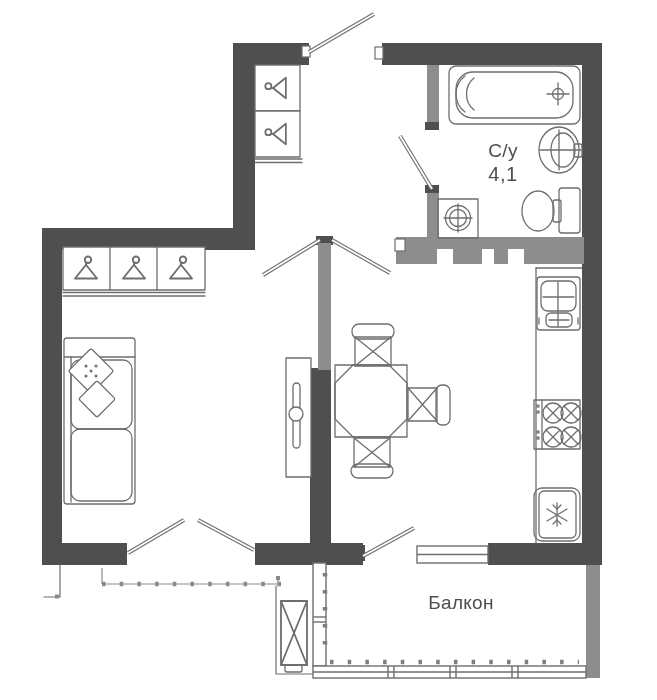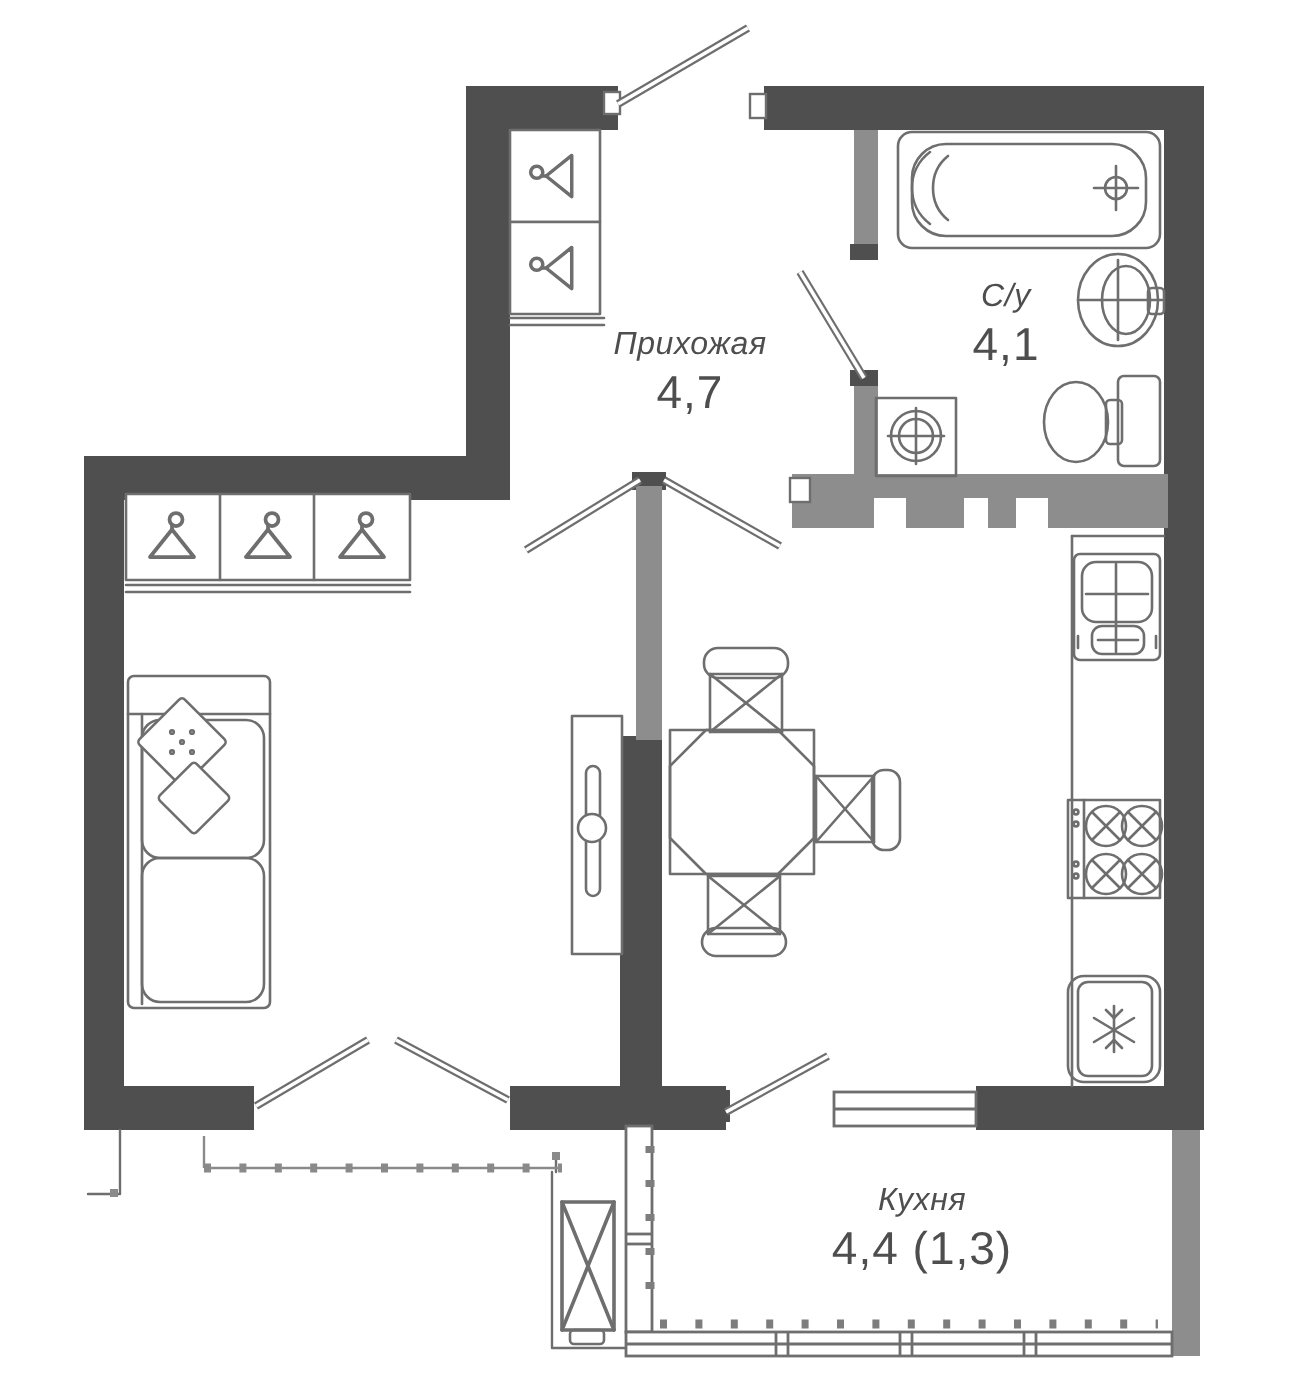"С/у" .rn { font-size: 16px -> 19px; font-style: italic -> none }
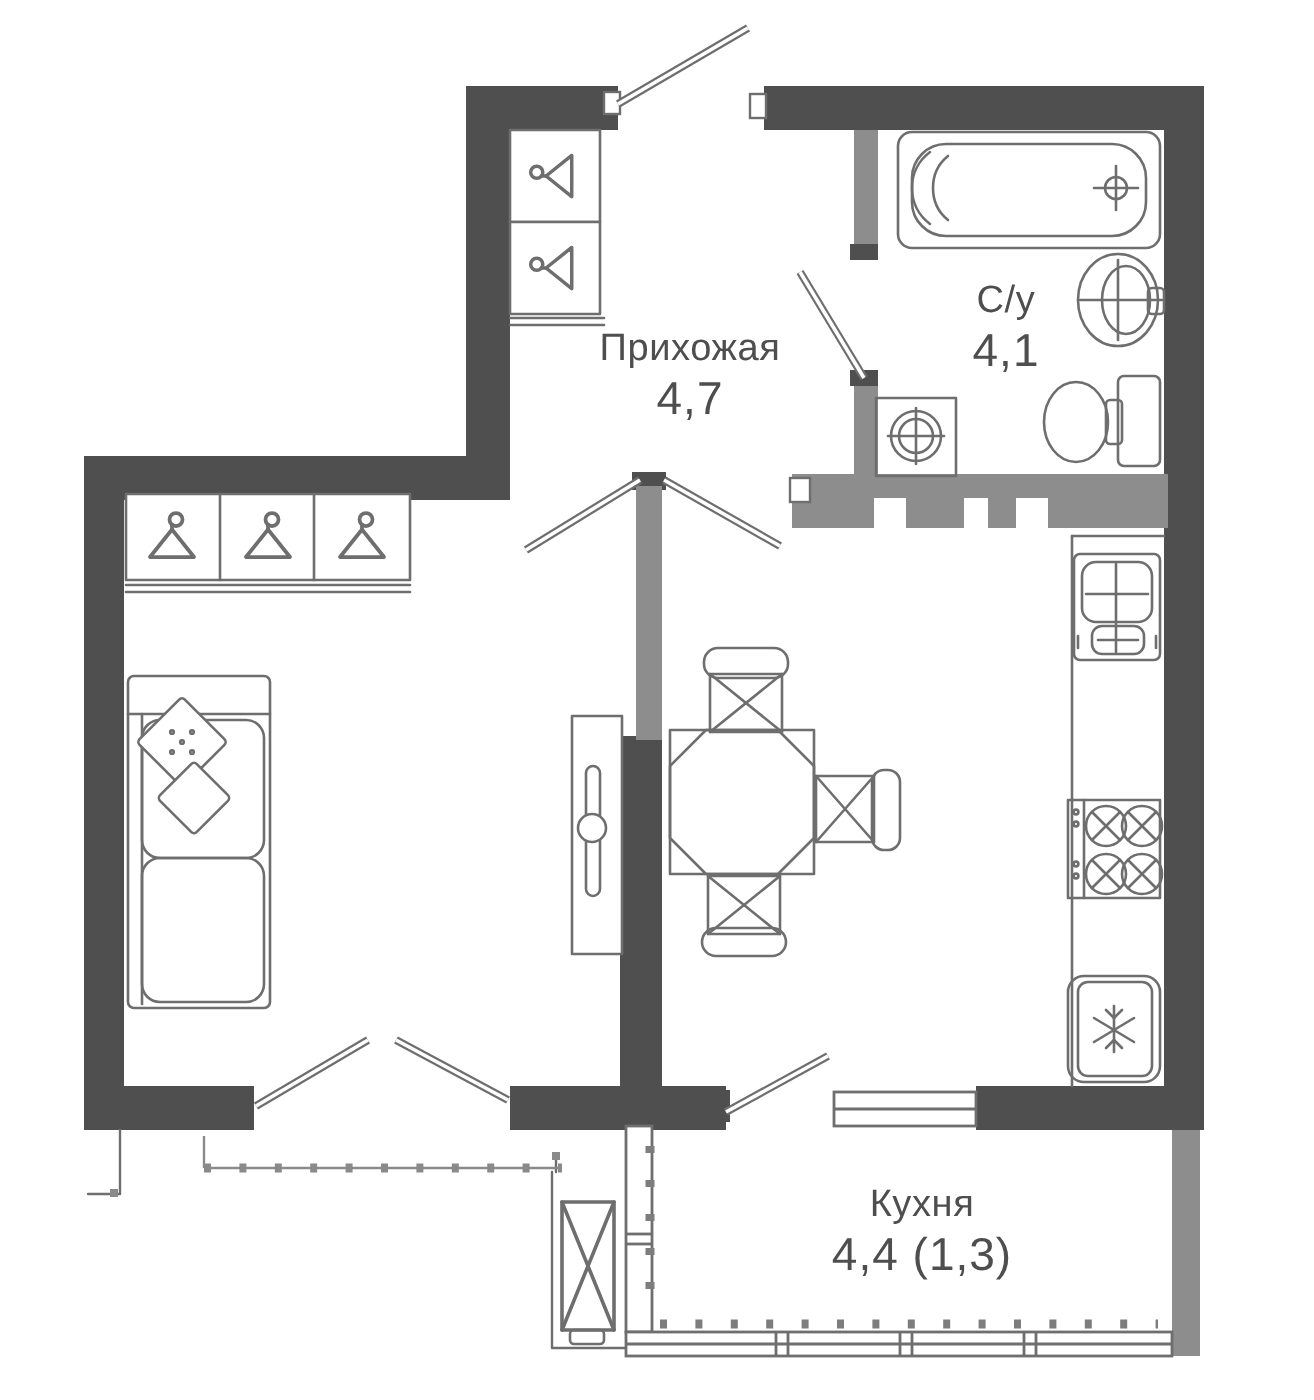"Прихожая" div.room-label { html: <div> <span>Прихожая</span> <span>4,7</span> </div> -> none }
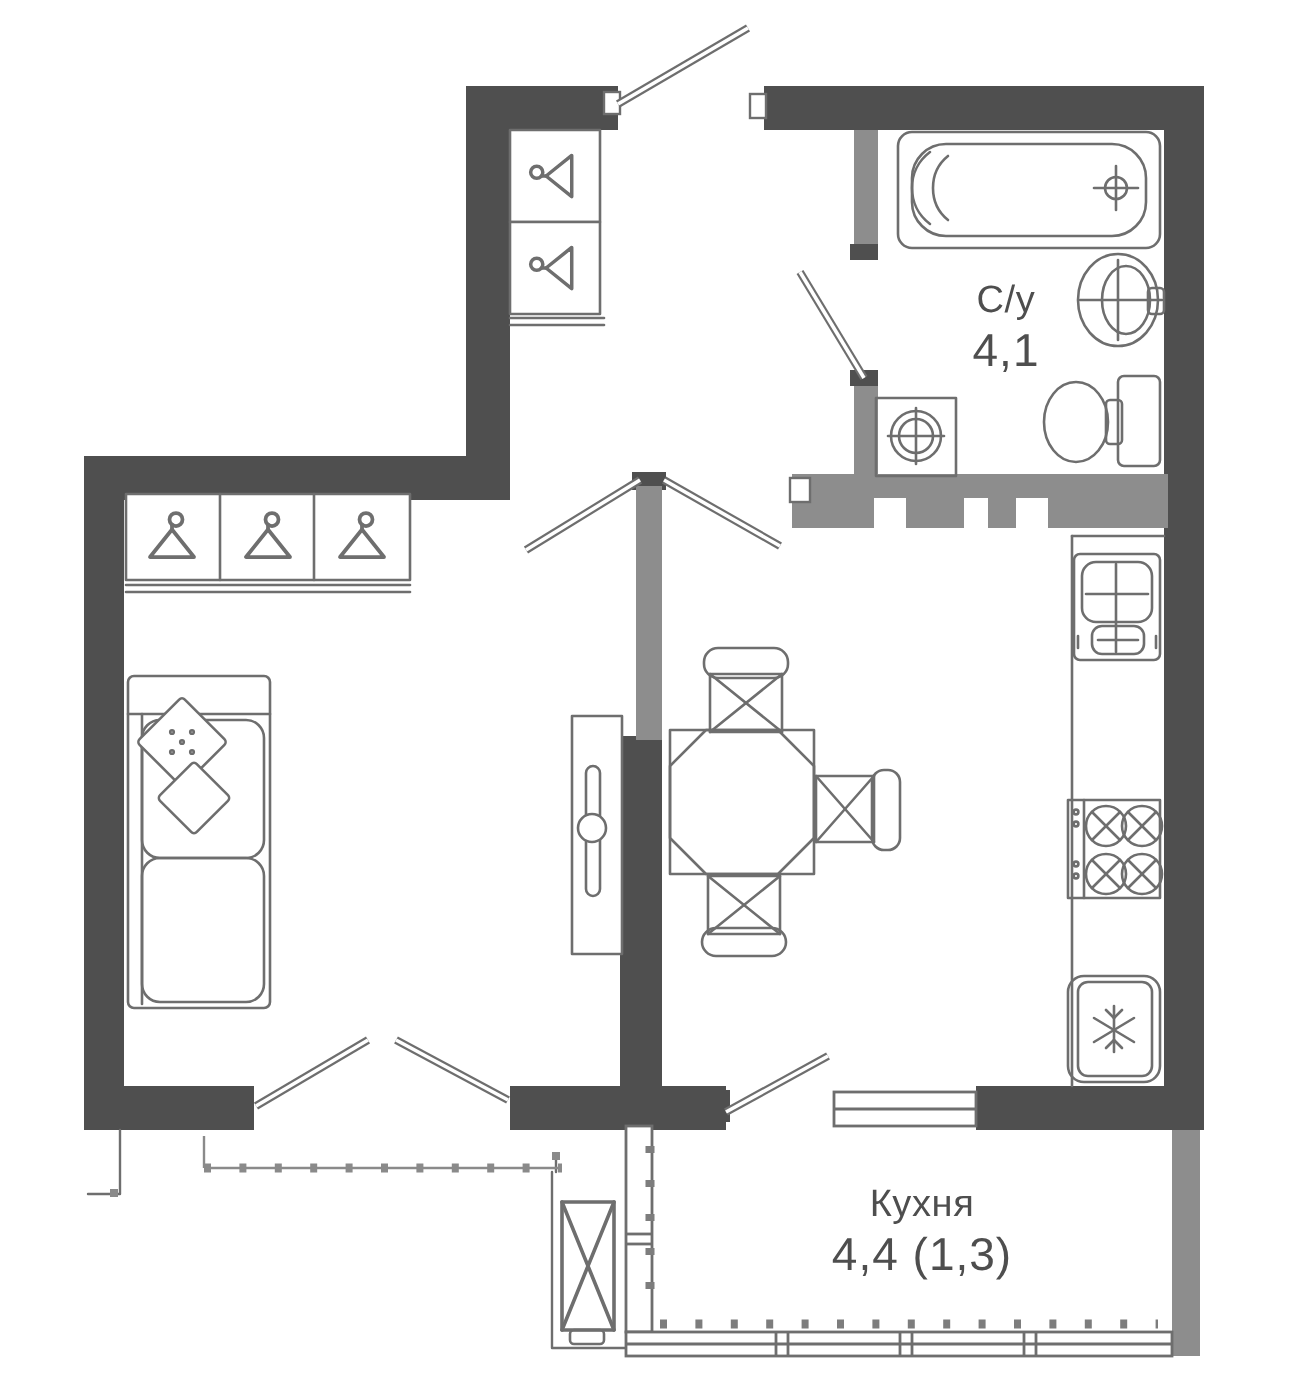"4,1" .ra { font-size: 23px -> 20px }
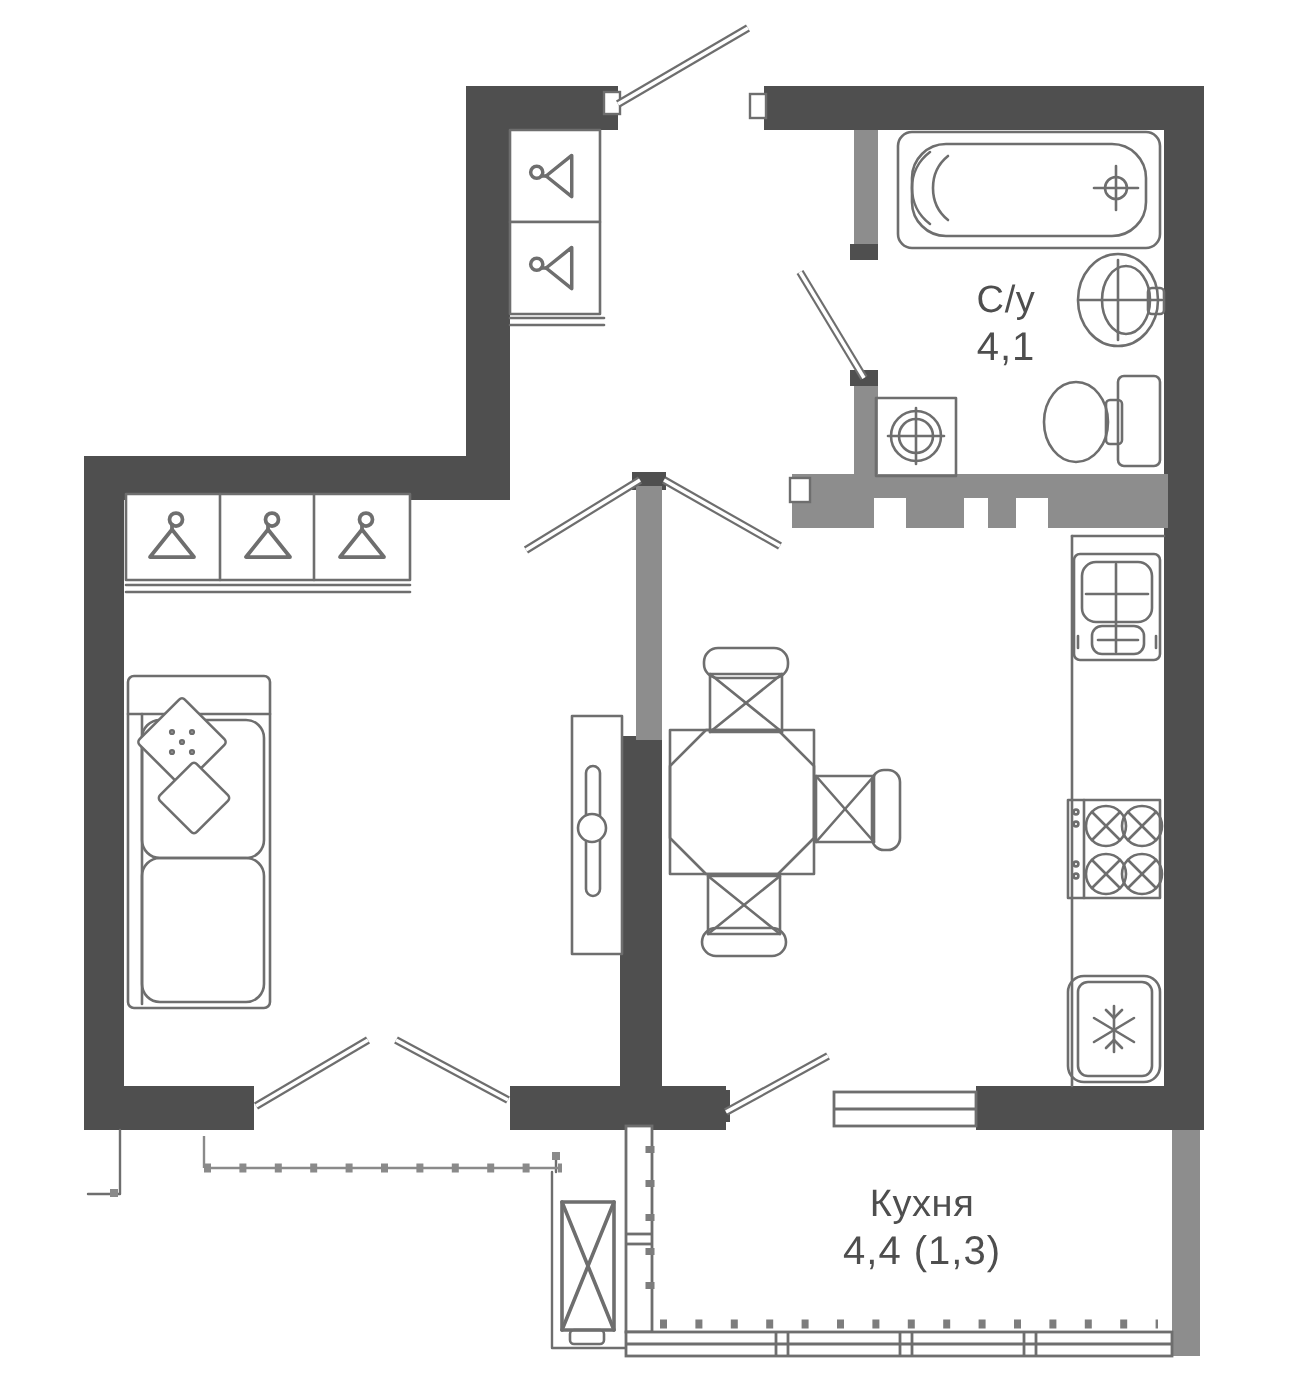"Кухня" span.rn { text: Кухня -> Балкон }
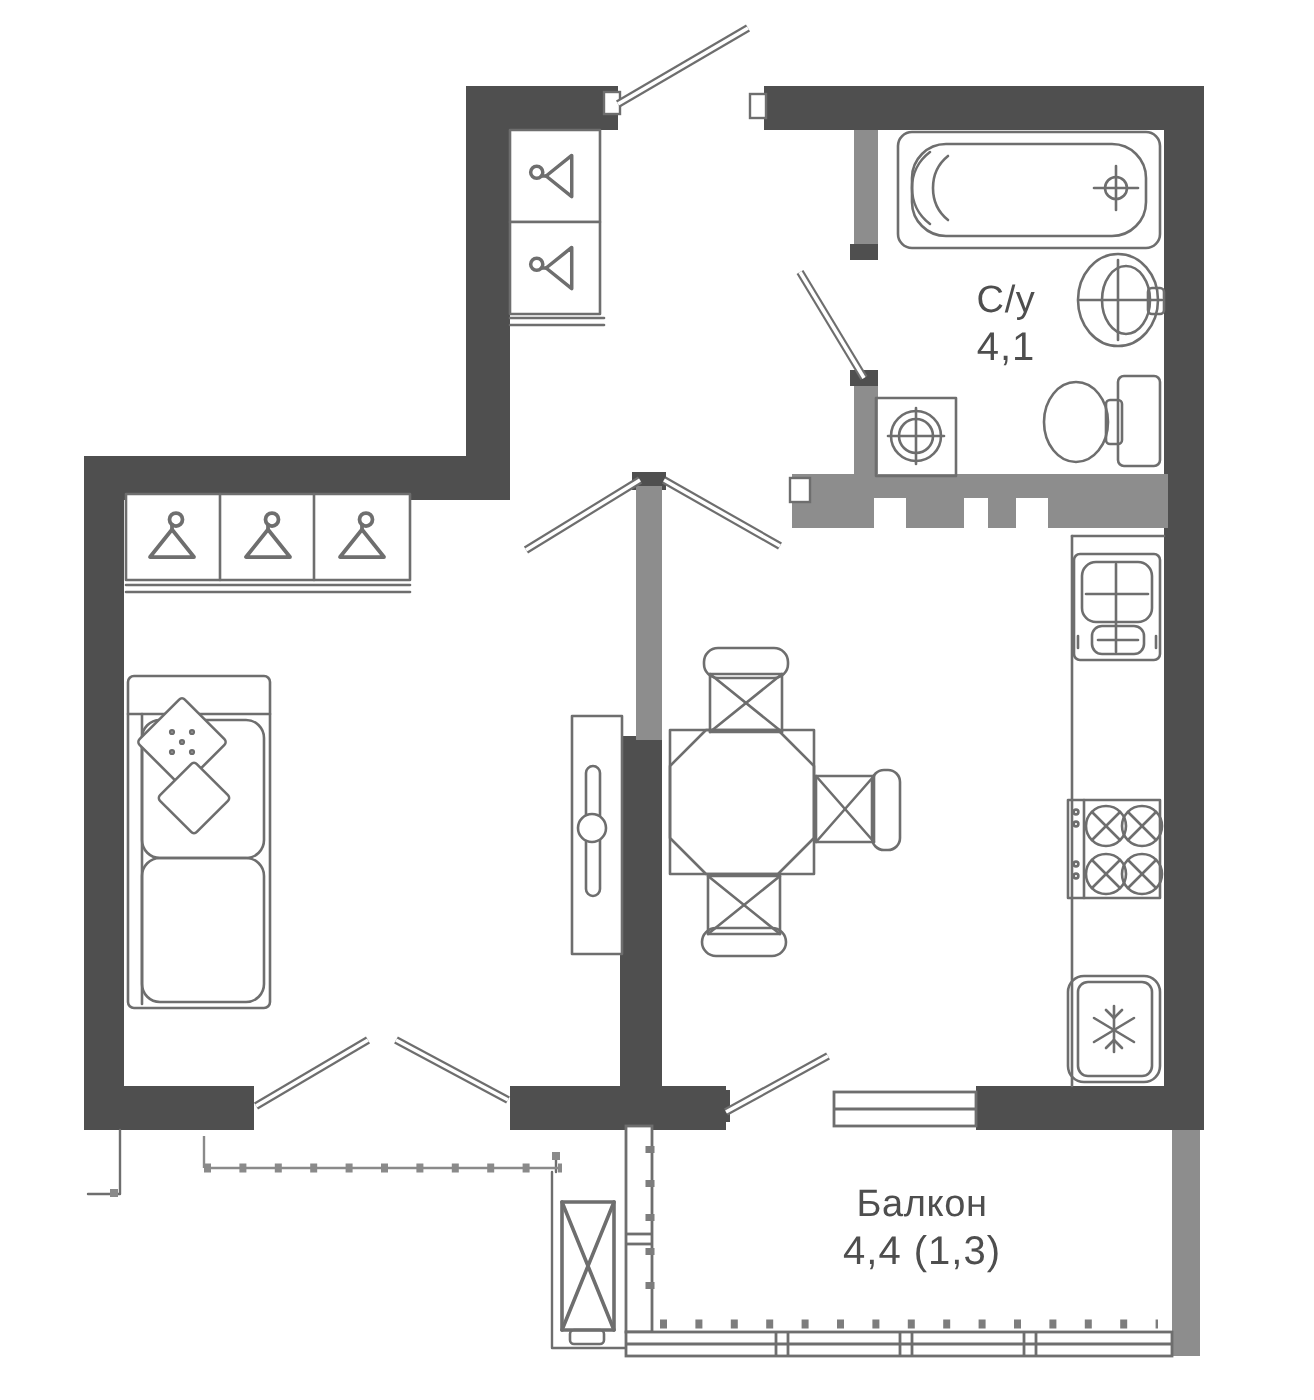"4,4 (1,3)" span.ra { html: <span>4,4 (1,3)</span> -> none }
